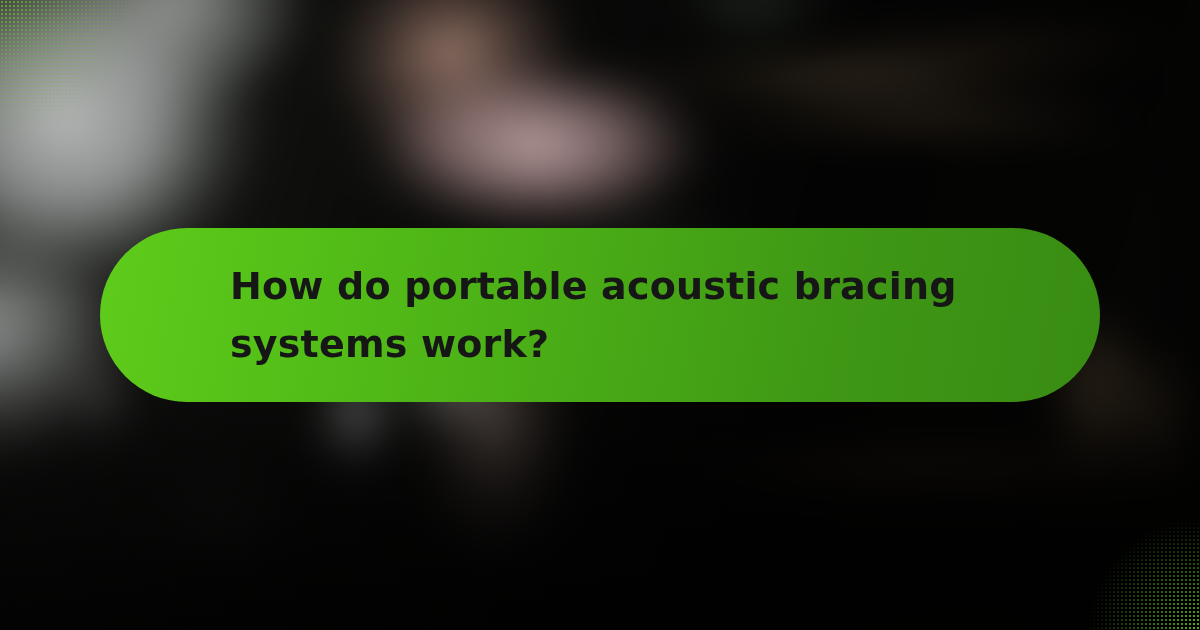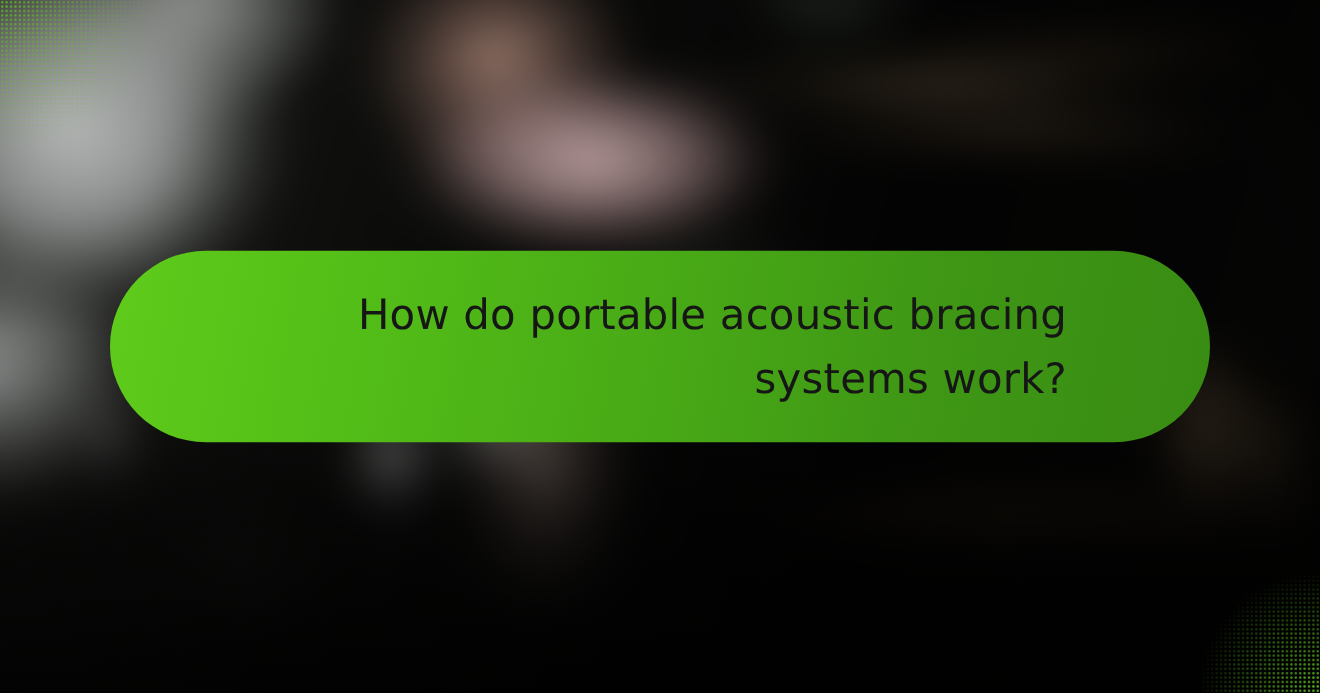"How do portable acoustic bracing" .cta-button { font-weight: 400 -> 700; text-align: right -> left }
